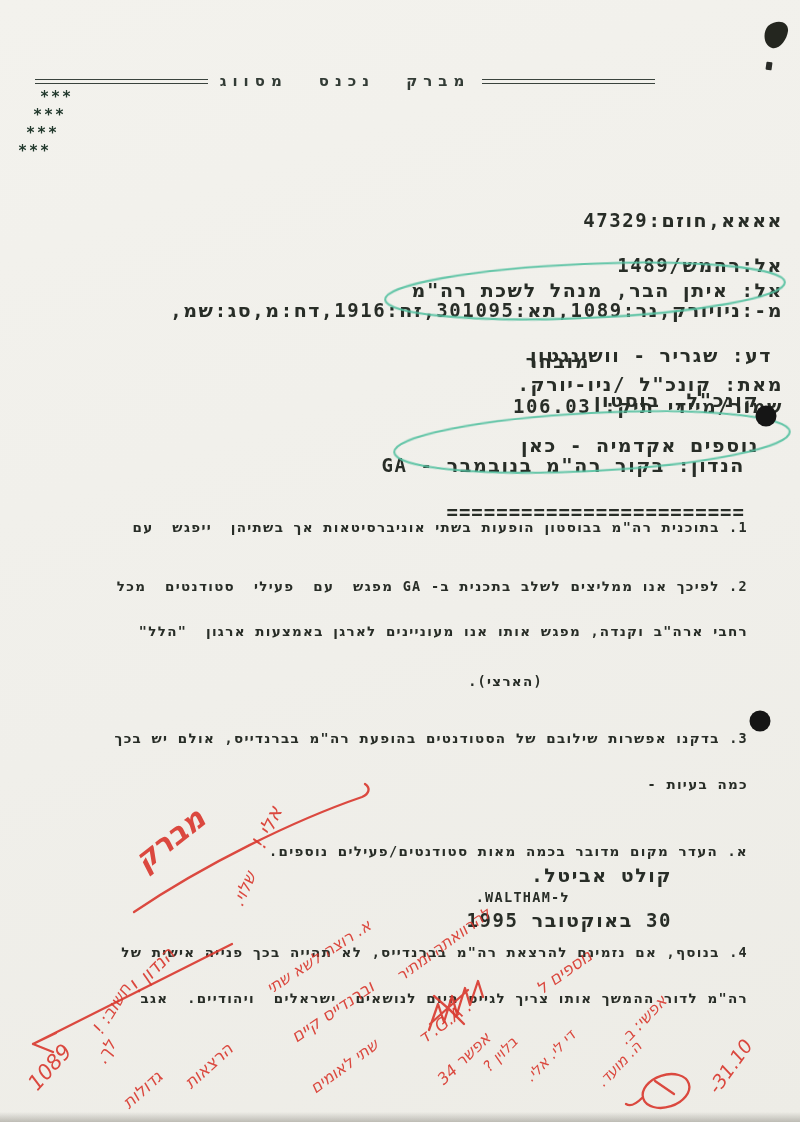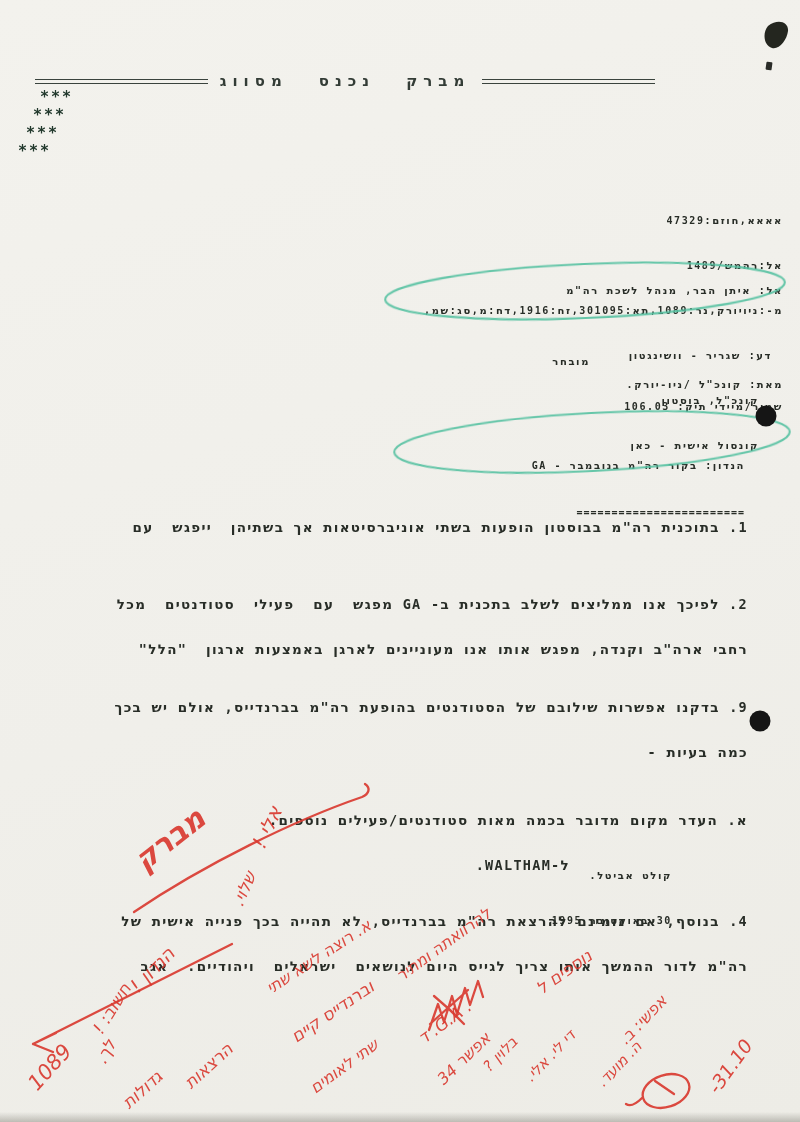"אאאא,חוזם:47329" .typed { font-size: 10px -> 19px }
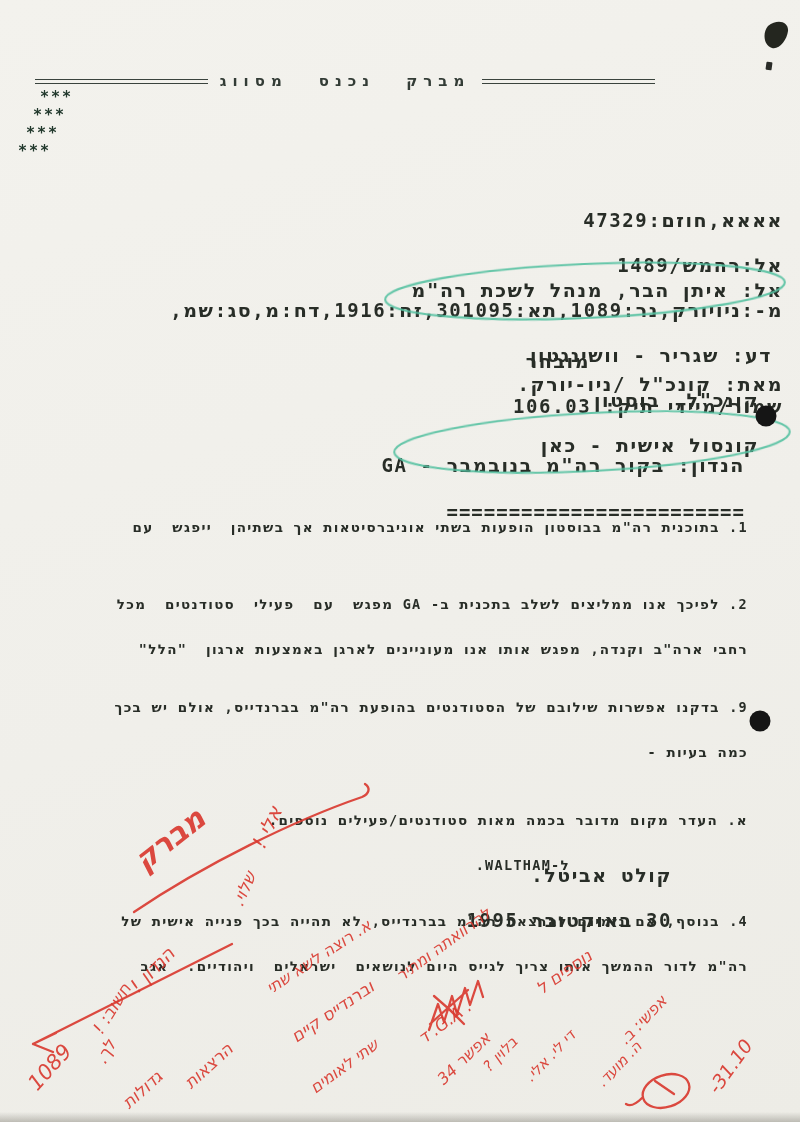"קונסול אישית - כאן" div { text: קונסול אישית -> נוספים אקדמיה }
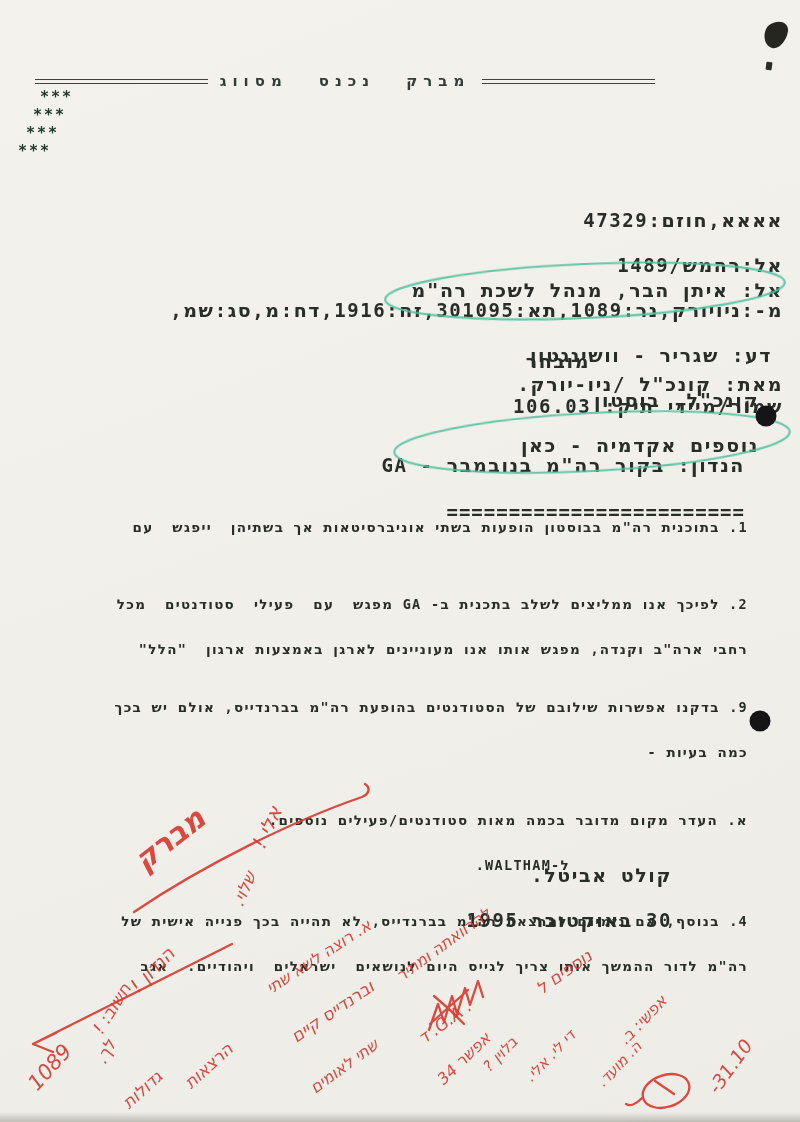"2. לפיכך אנו ממליצים לשלב" div { margin-top: 31px -> 13px }
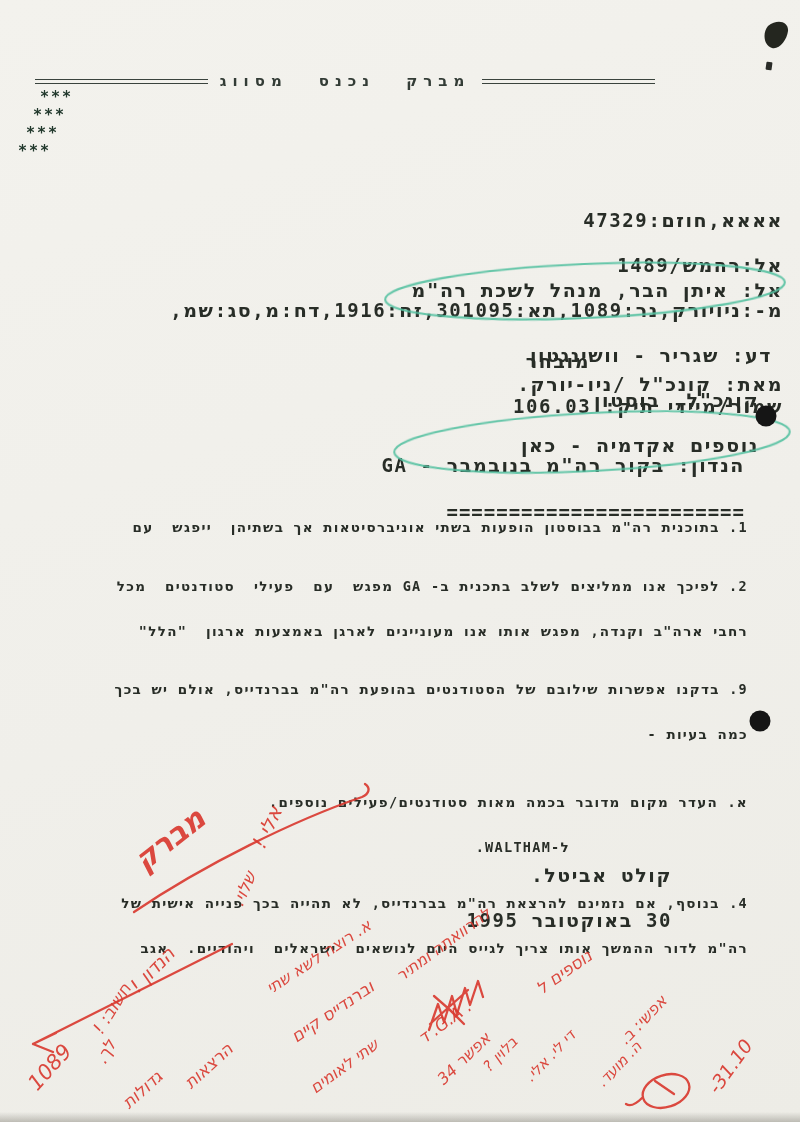"(הארצי)." div { html: none -> <div>(הארצי).</div> }
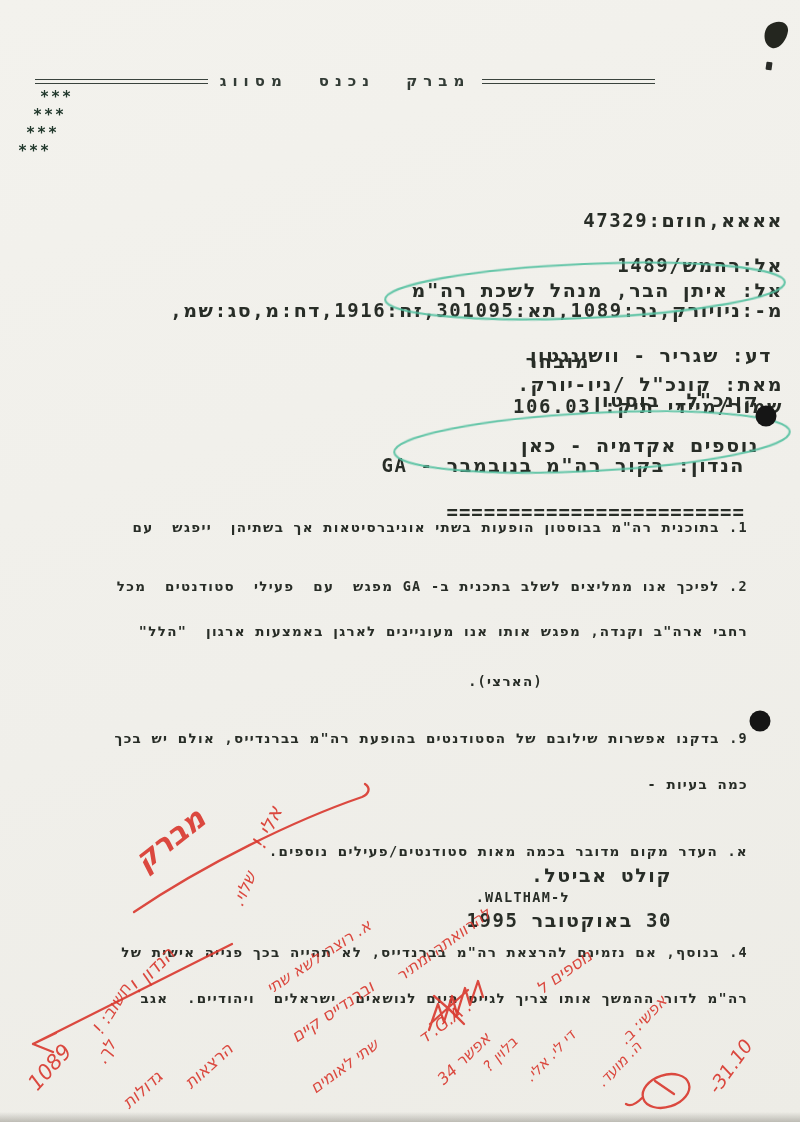"9. בדקנו אפשרות שילובם של" div { text: 9 -> 3 }
